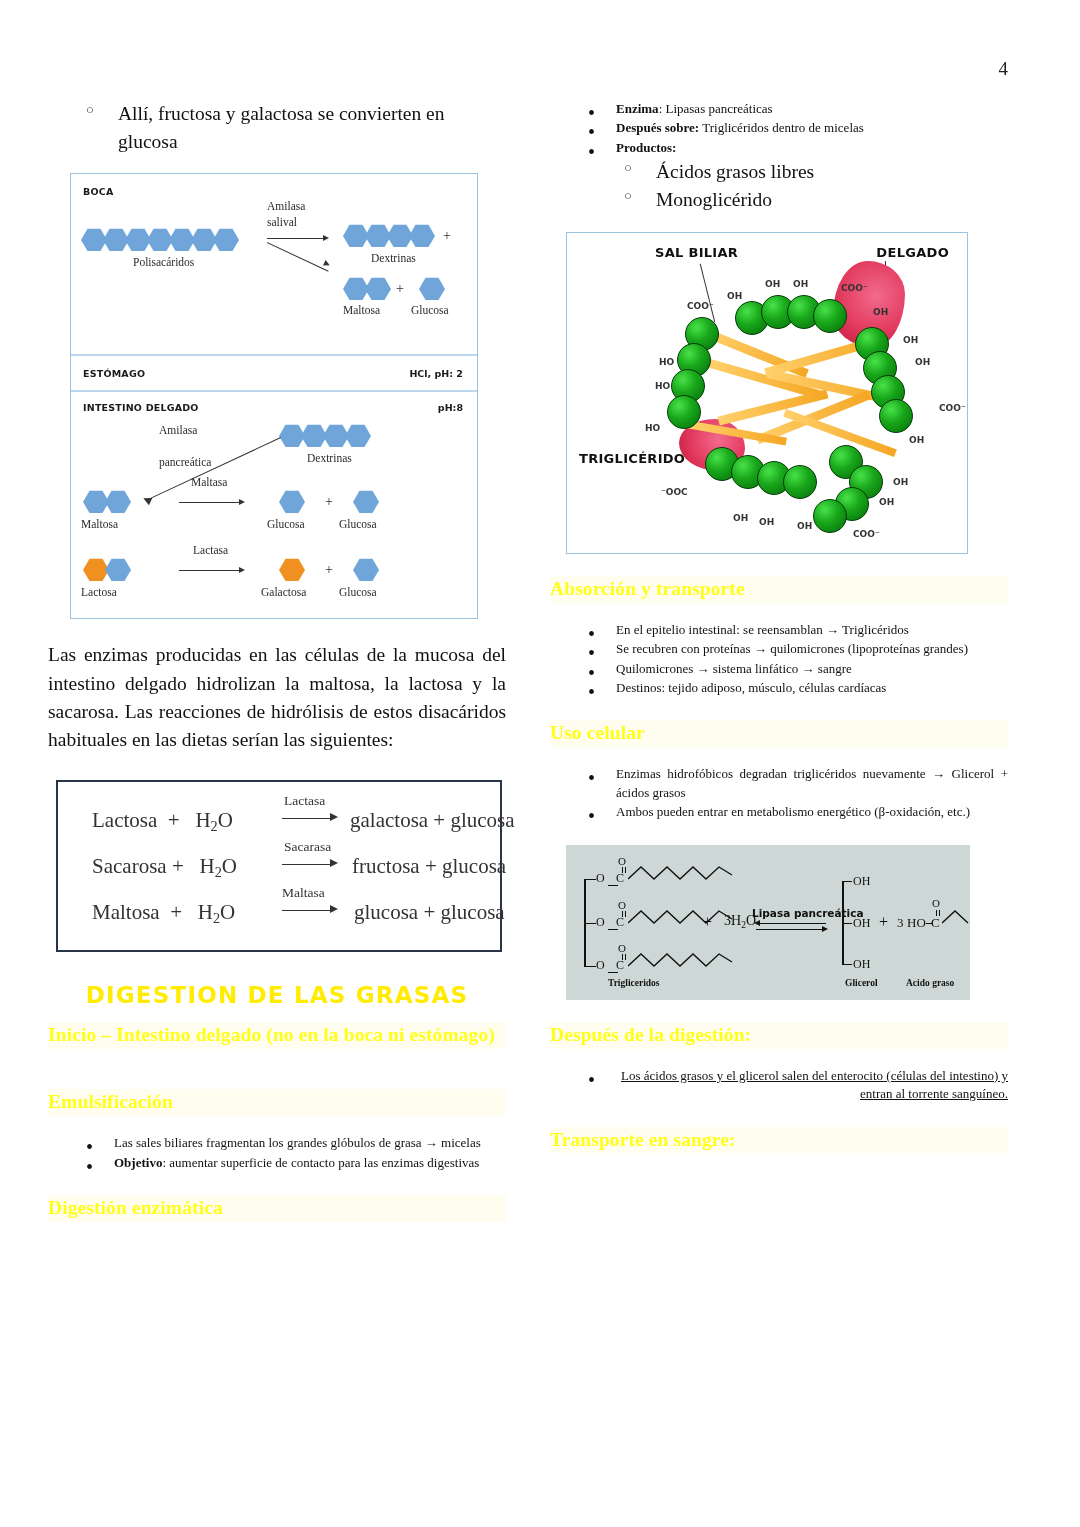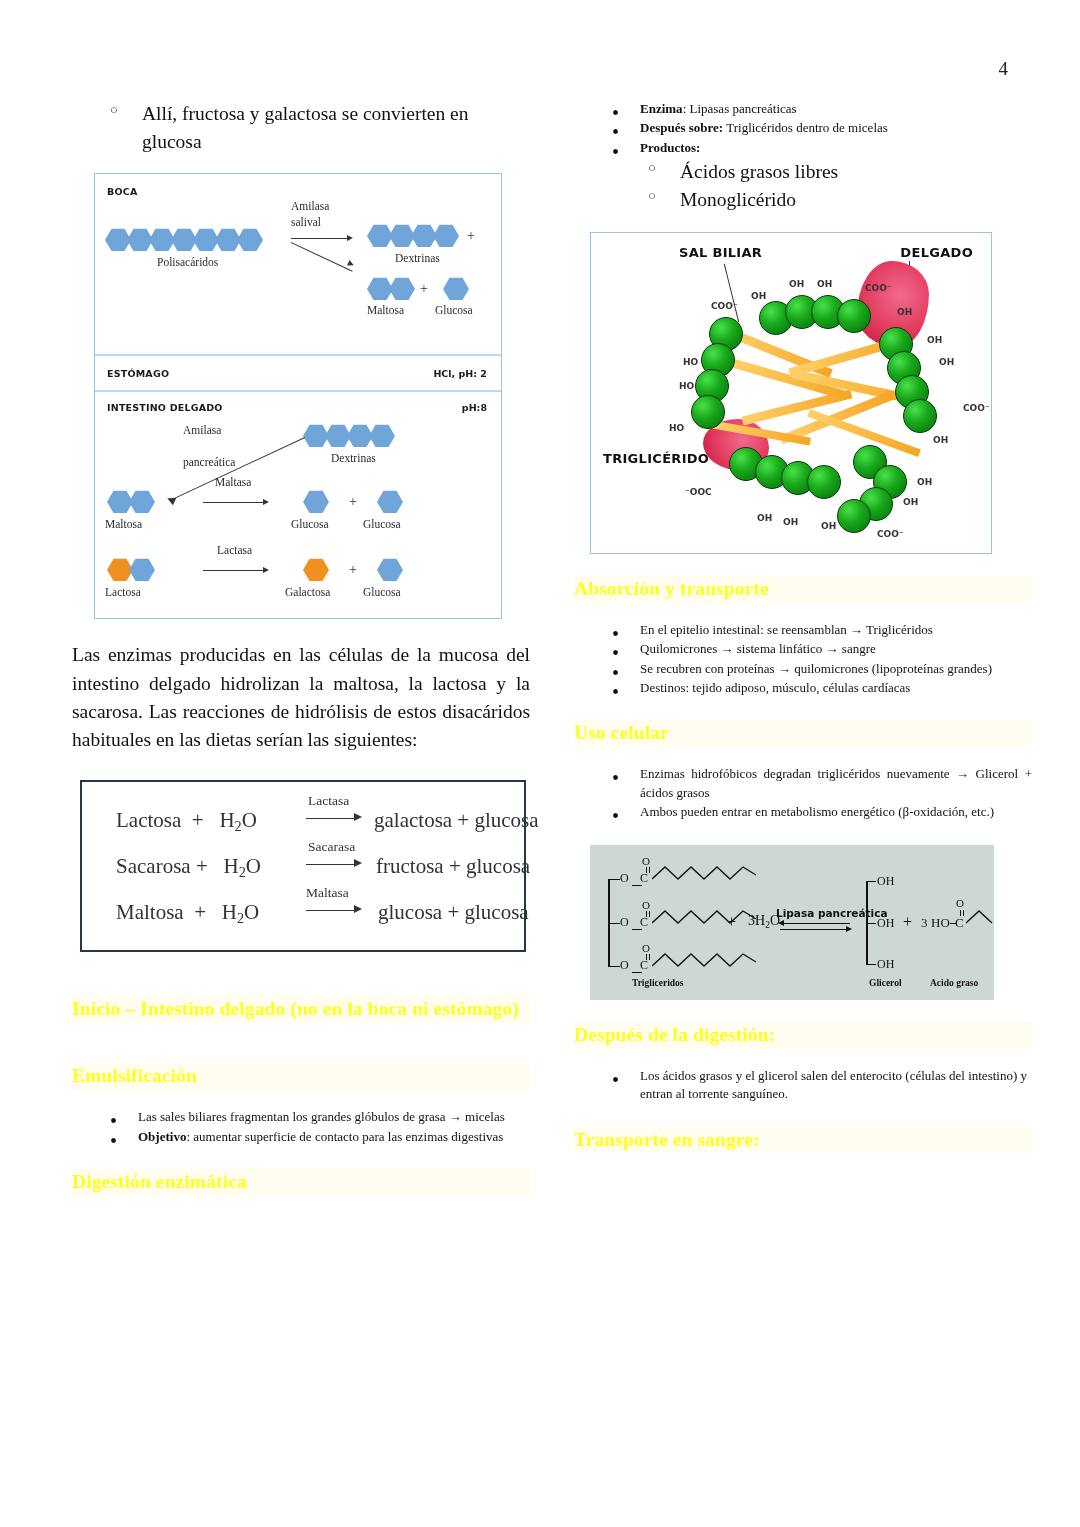"Allí, fructosa y galactosa se" .columns { left: 72px -> 48px }
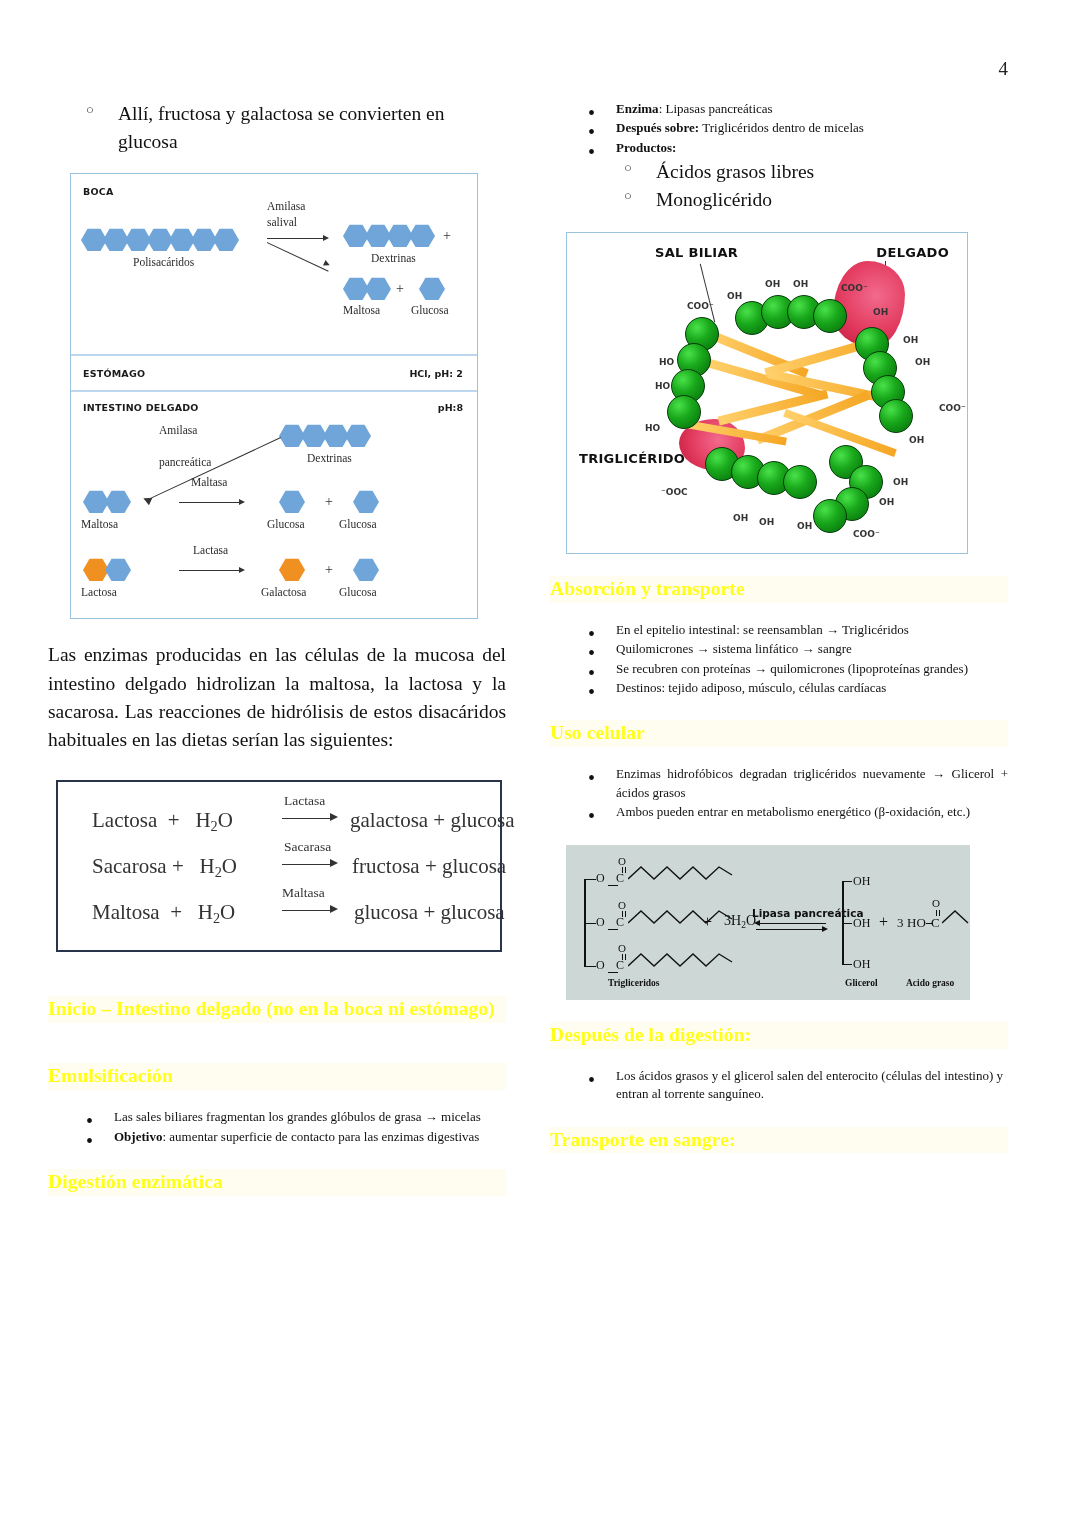"Quilomicrones → sistema linfático →" li { order: before "Se recubren con proteínas →" -> after "Se recubren con proteínas →" }
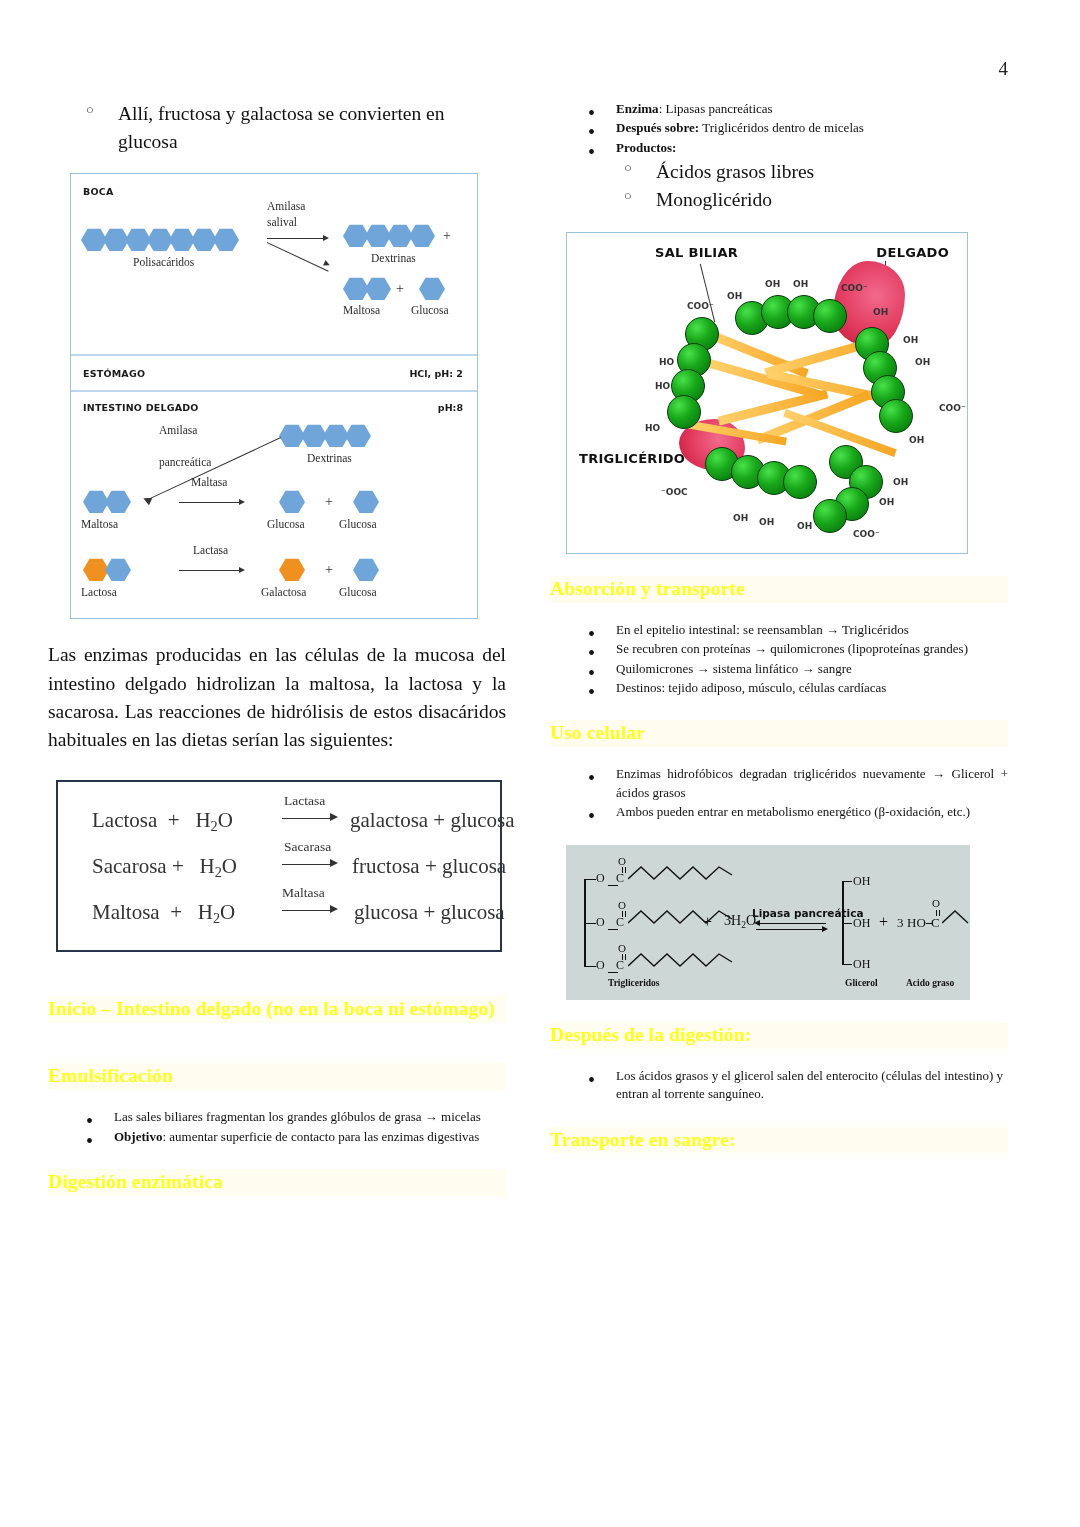"DIGESTION DE LAS GRASAS" div.title-main { html: none -> <div>DIGESTION DE LAS GRASAS</div> }
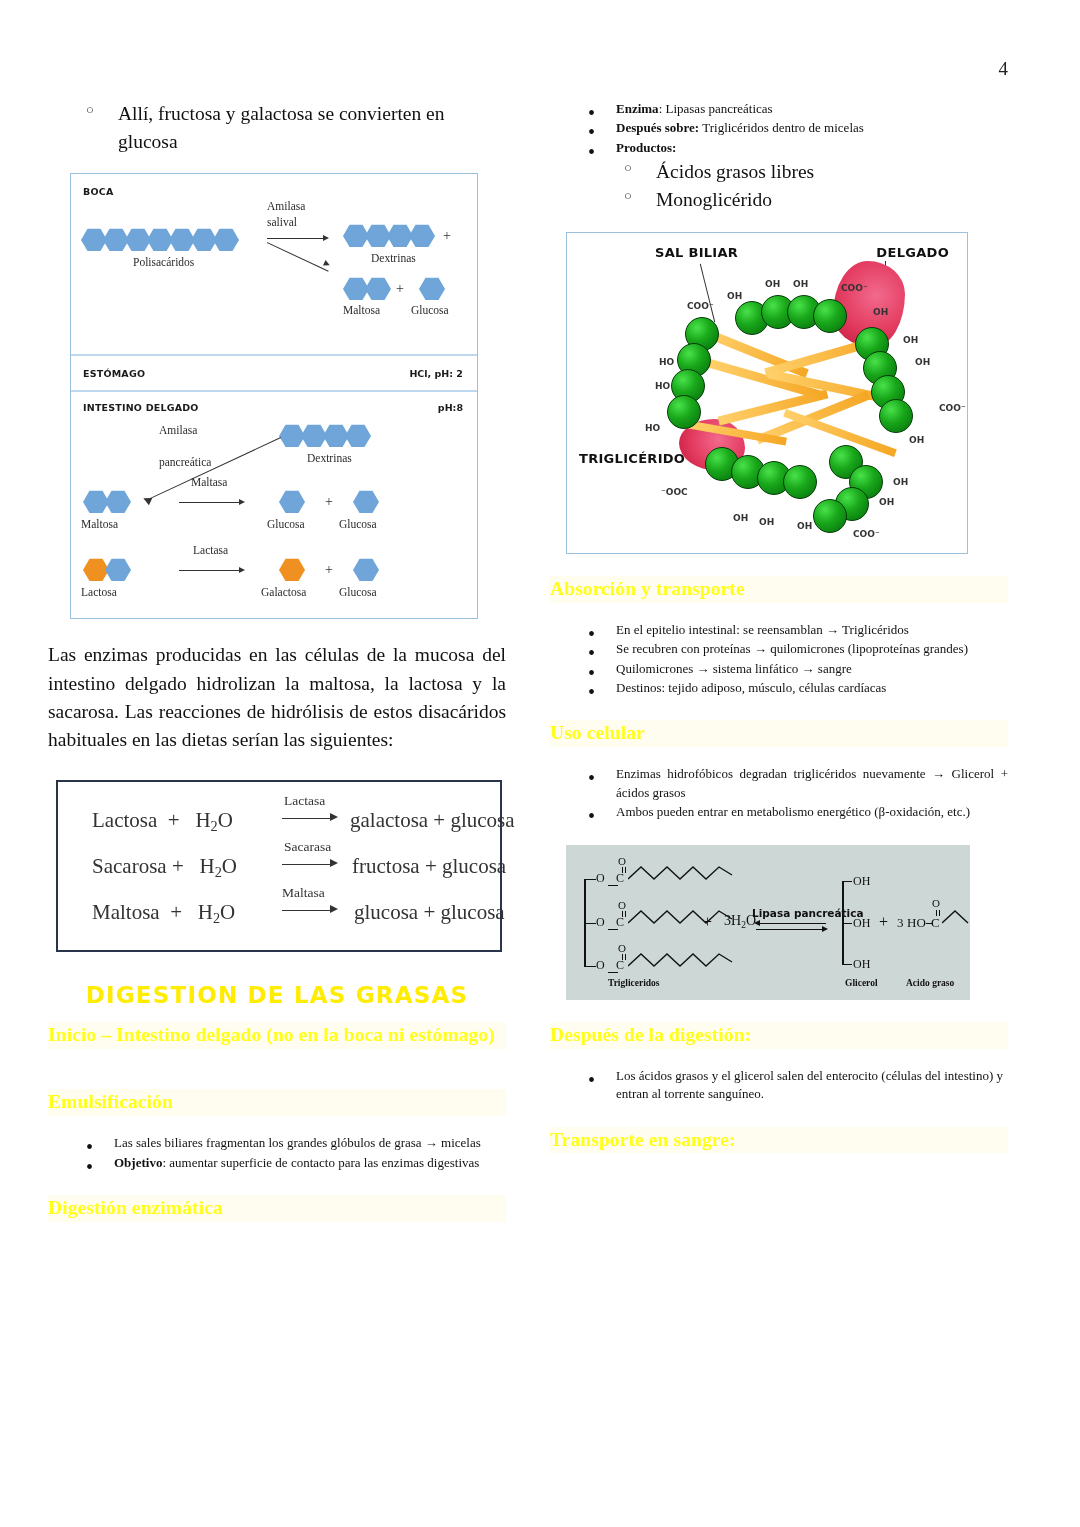"Los ácidos grasos y el" li { text-align: left -> right; text-decoration: none -> underline }
